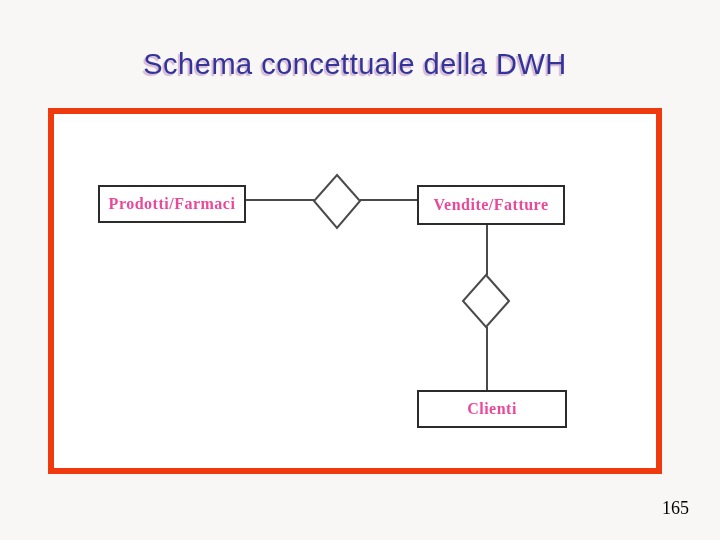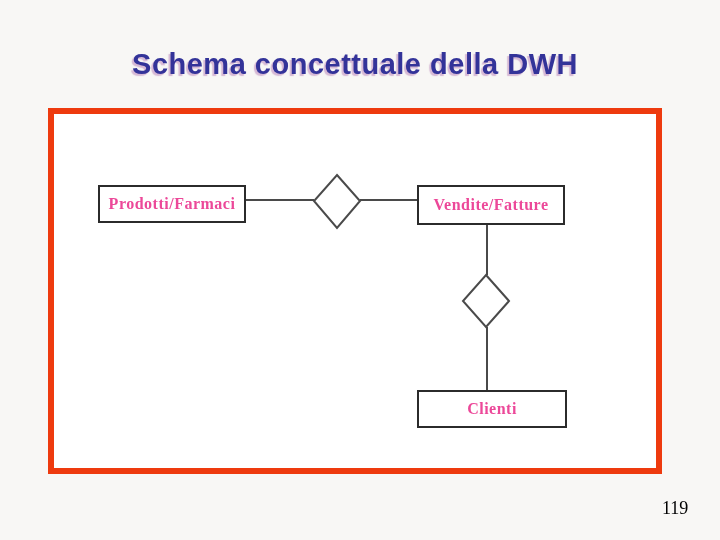"Schema concettuale della DWH" .slide-title { font-weight: bold -> normal }
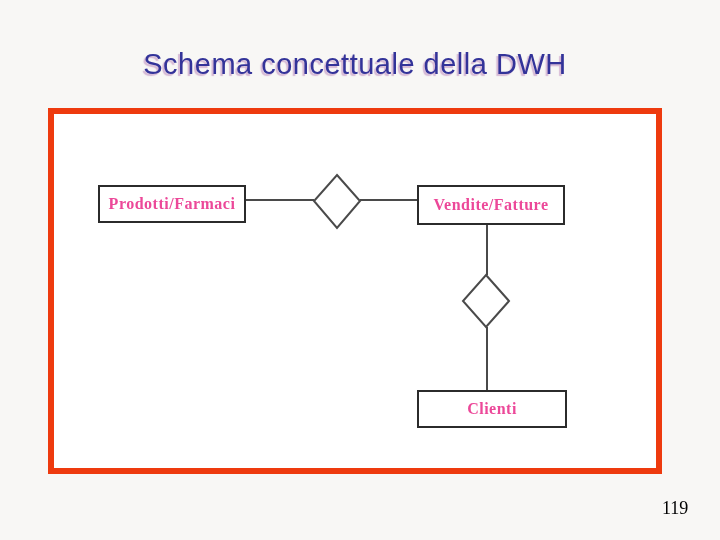"119" div.page-number { text: 119 -> 165 }
